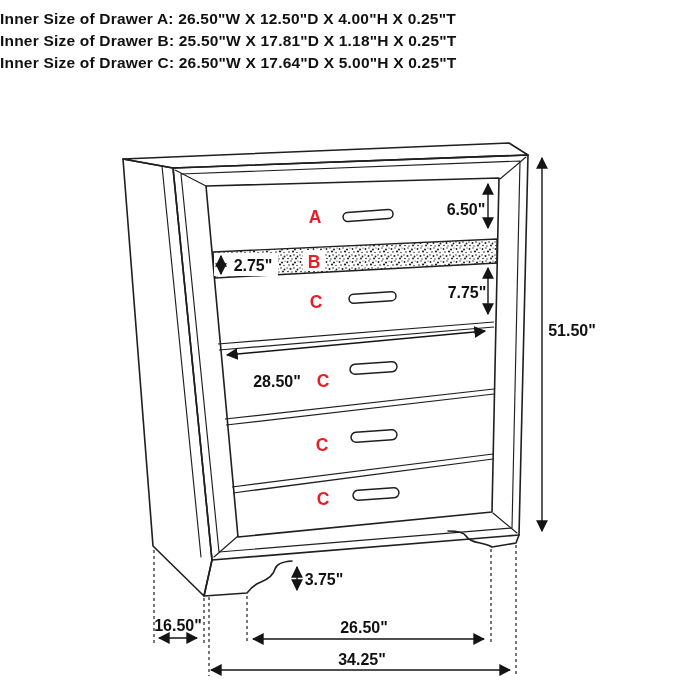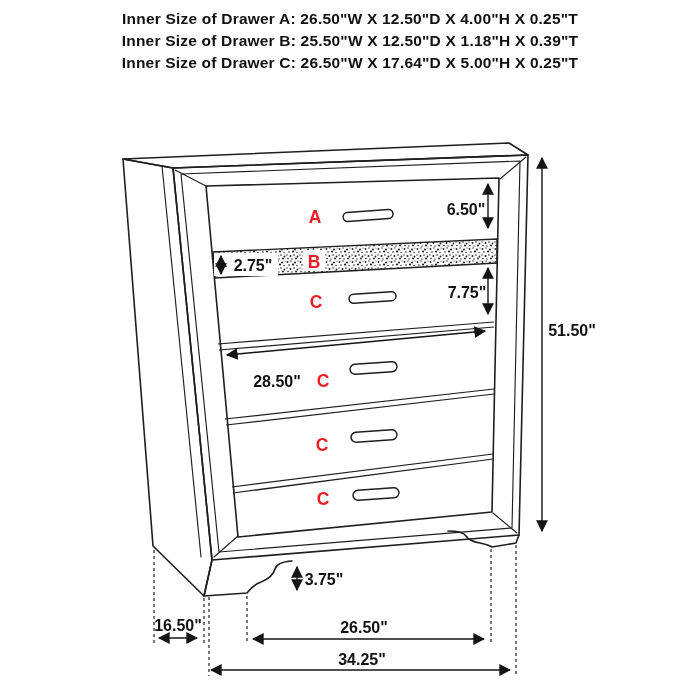"Inner Size of Drawer A:" .header { text-align: center -> none }
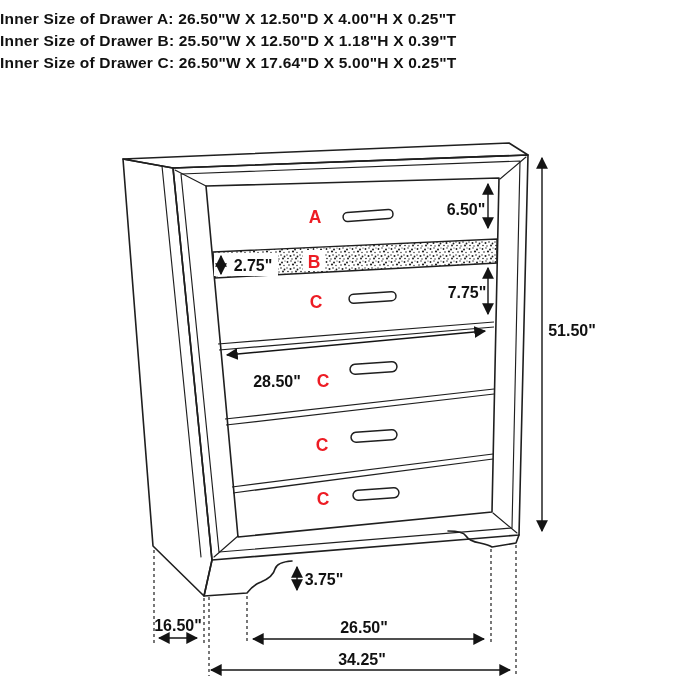"Inner Size of Drawer B:" div { text: 12.50"D X 1.18"H X 0.39 -> 17.81"D X 1.18"H X 0.25 }
